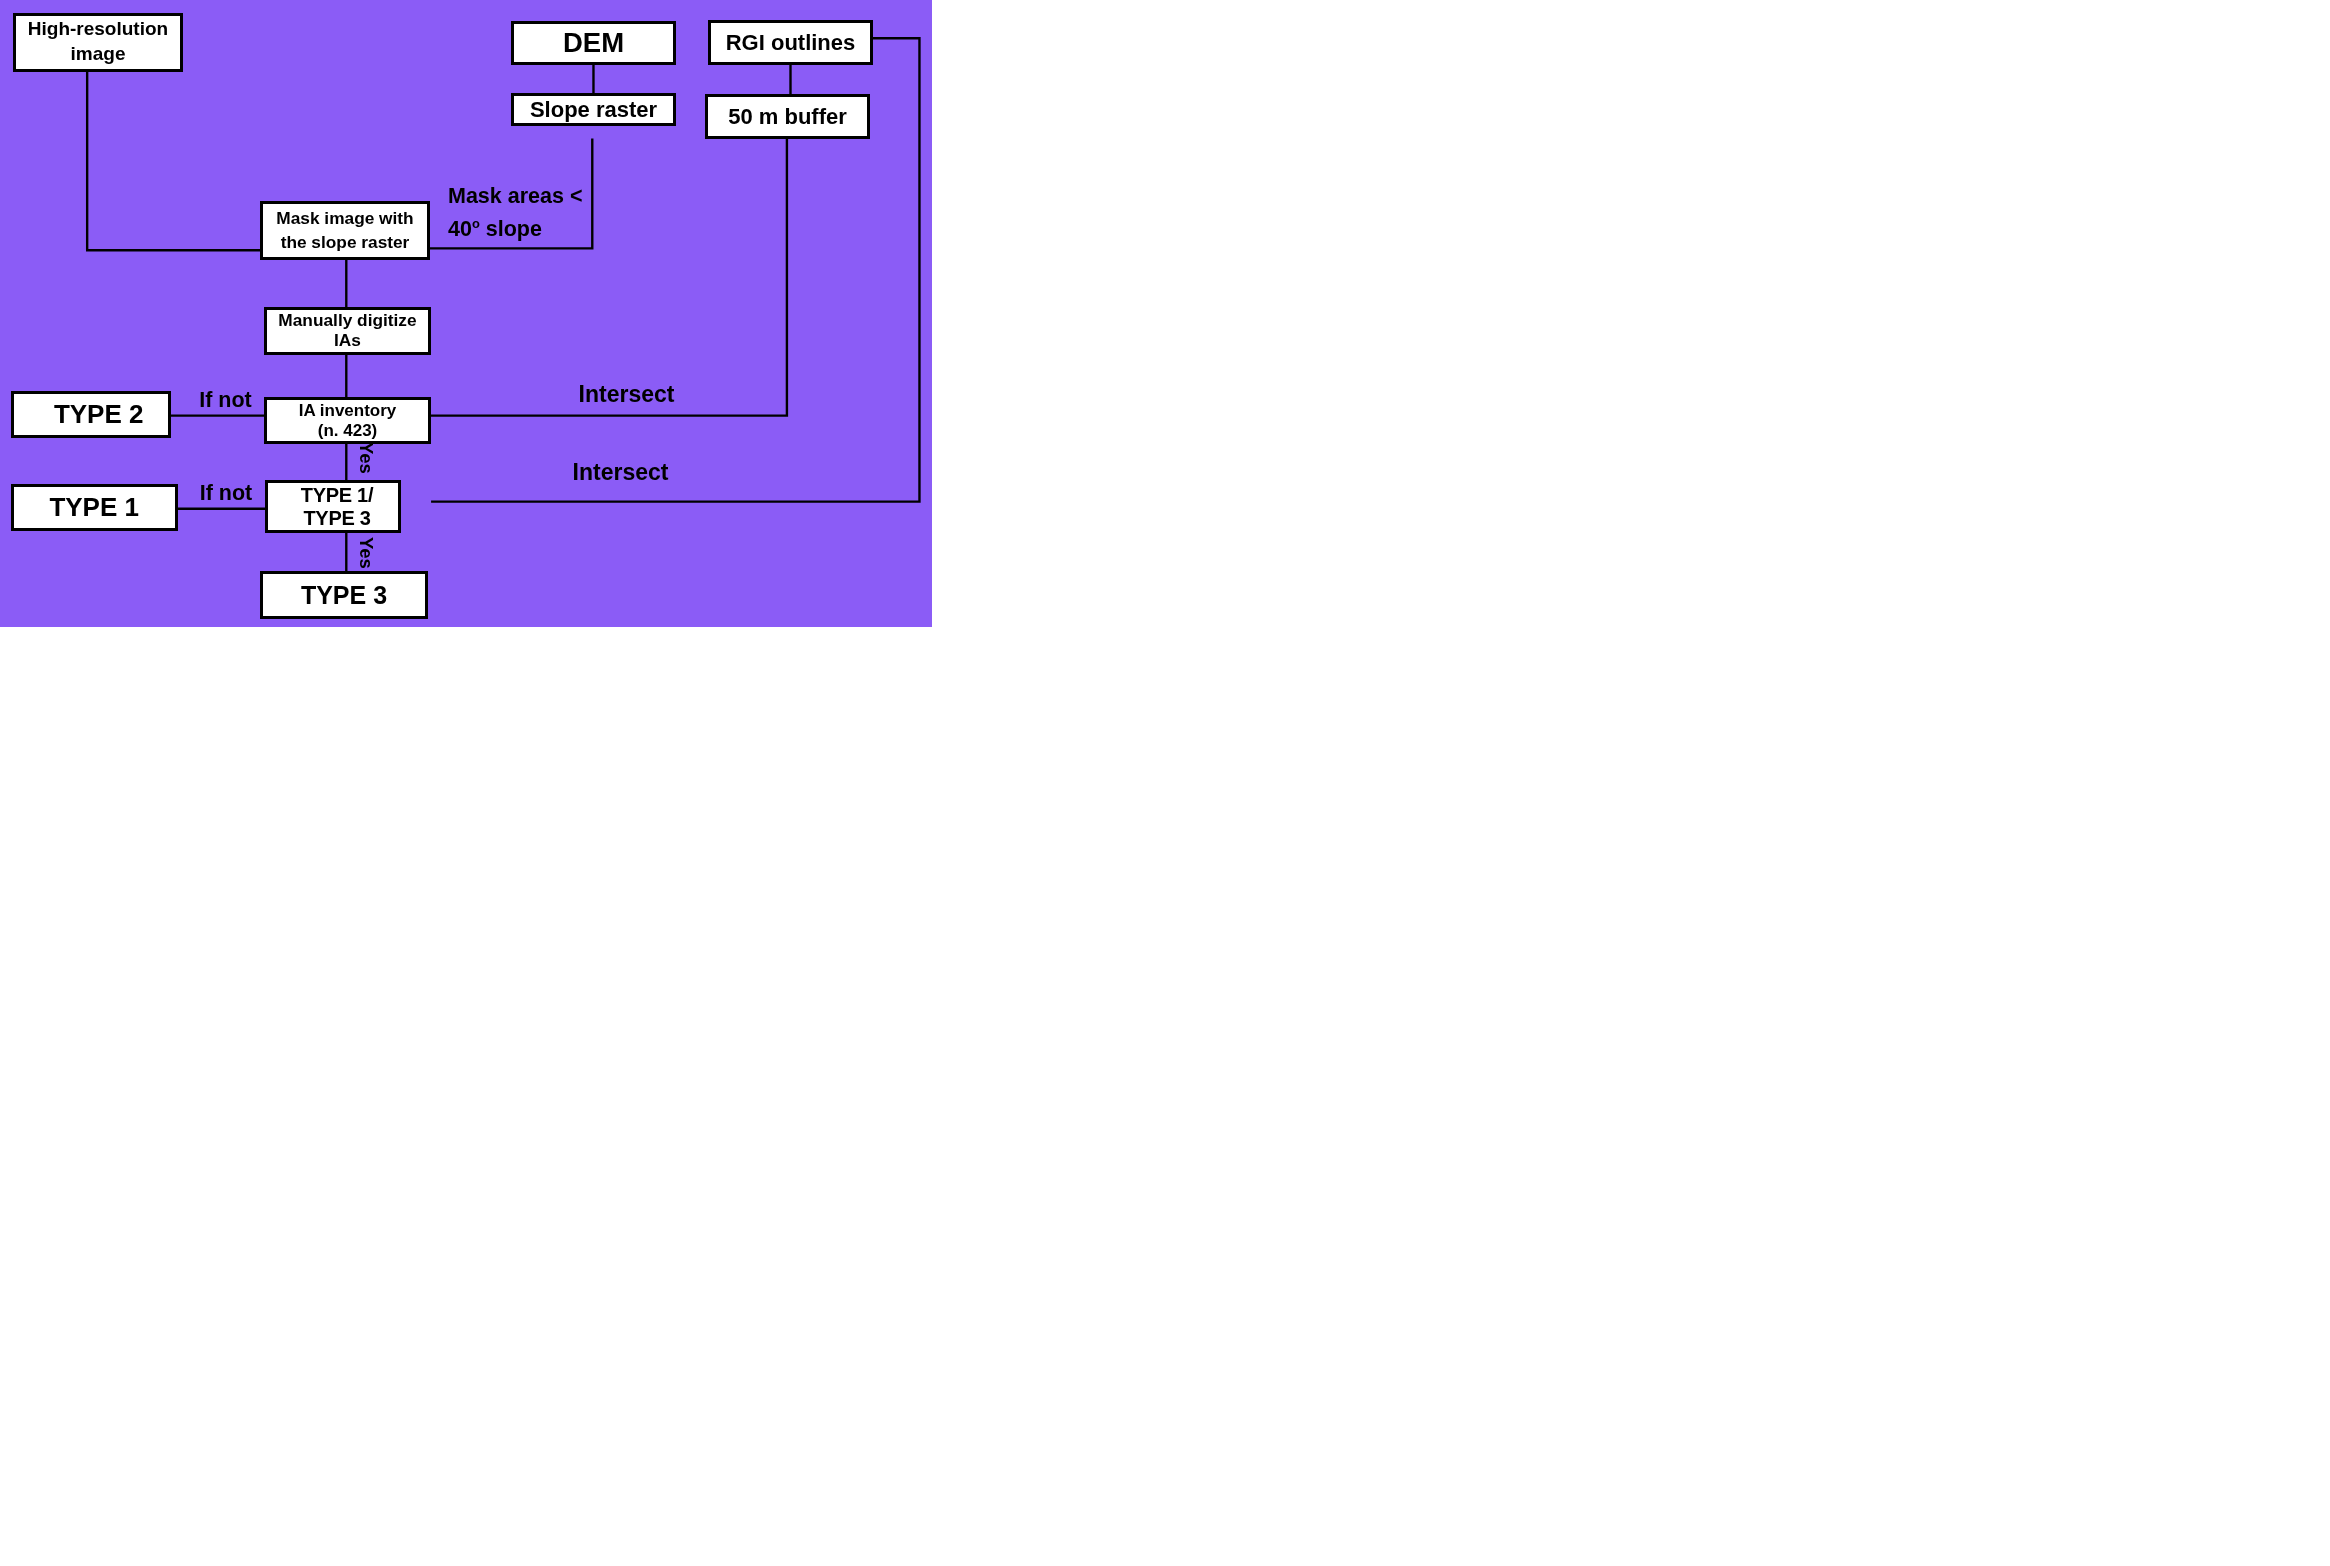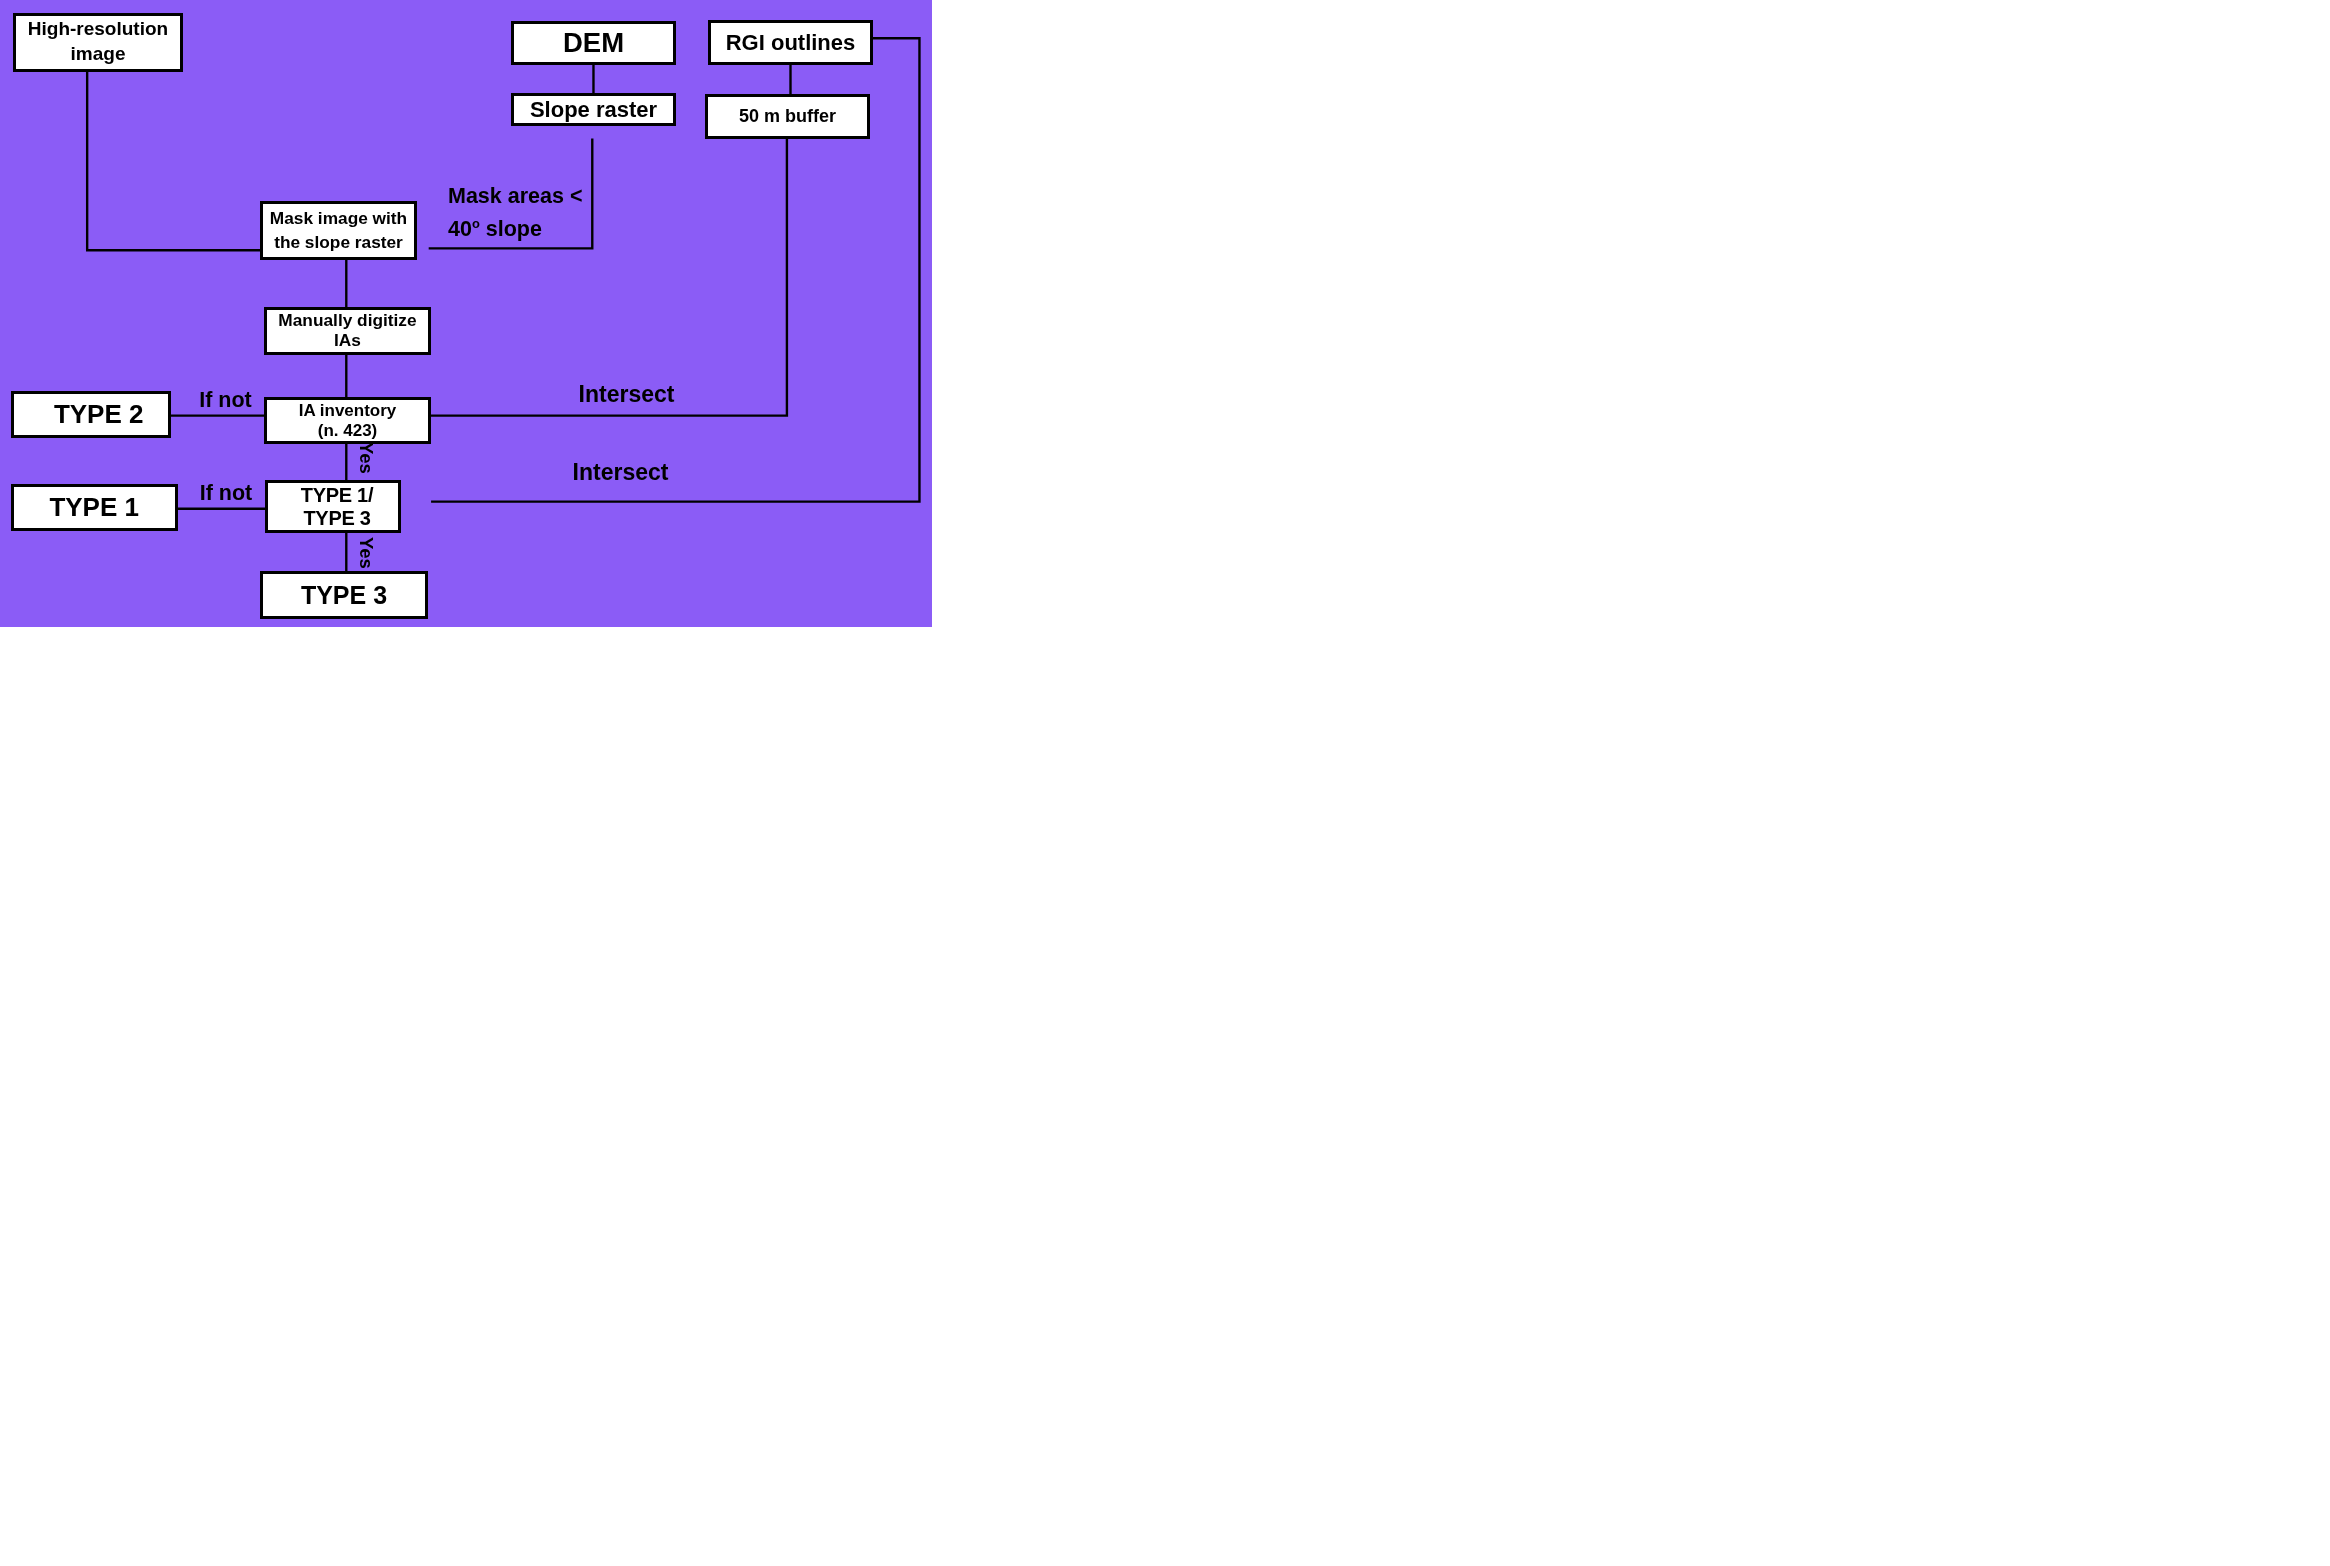"50 m buffer" .n-buffer { font-size: 18px -> 22px }
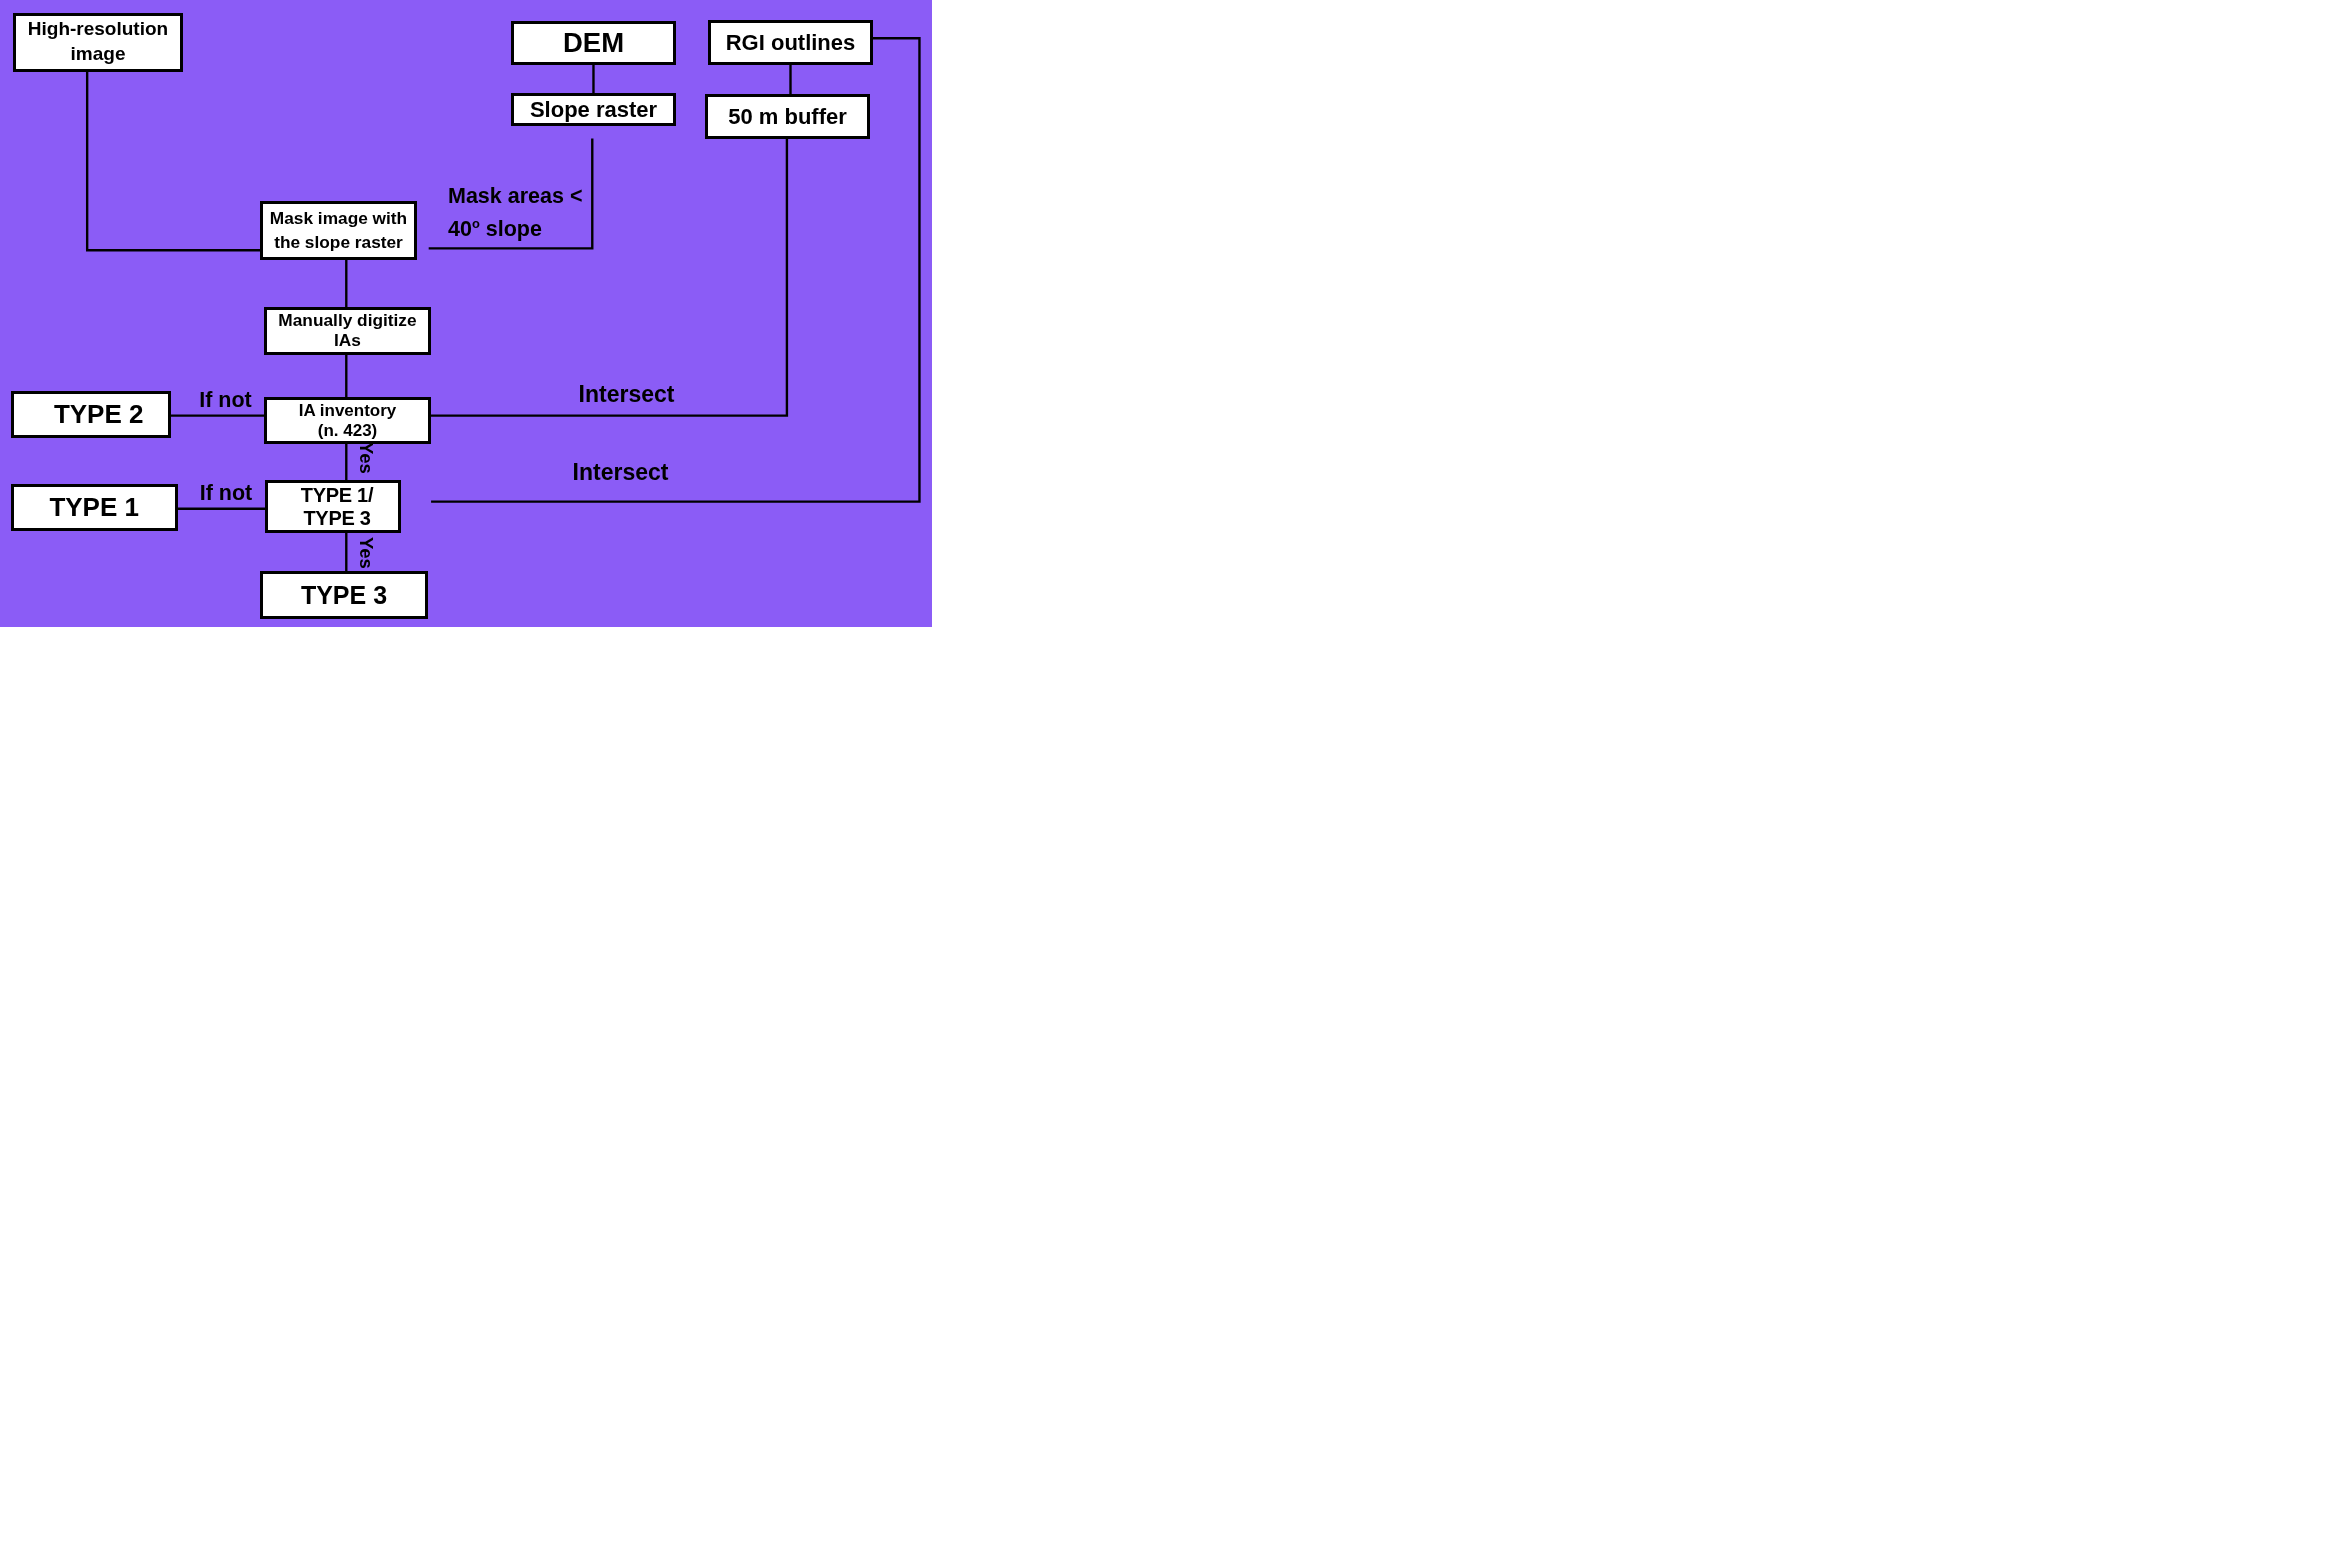"Mask image with" .n-mask { width: 157px -> 170px }
